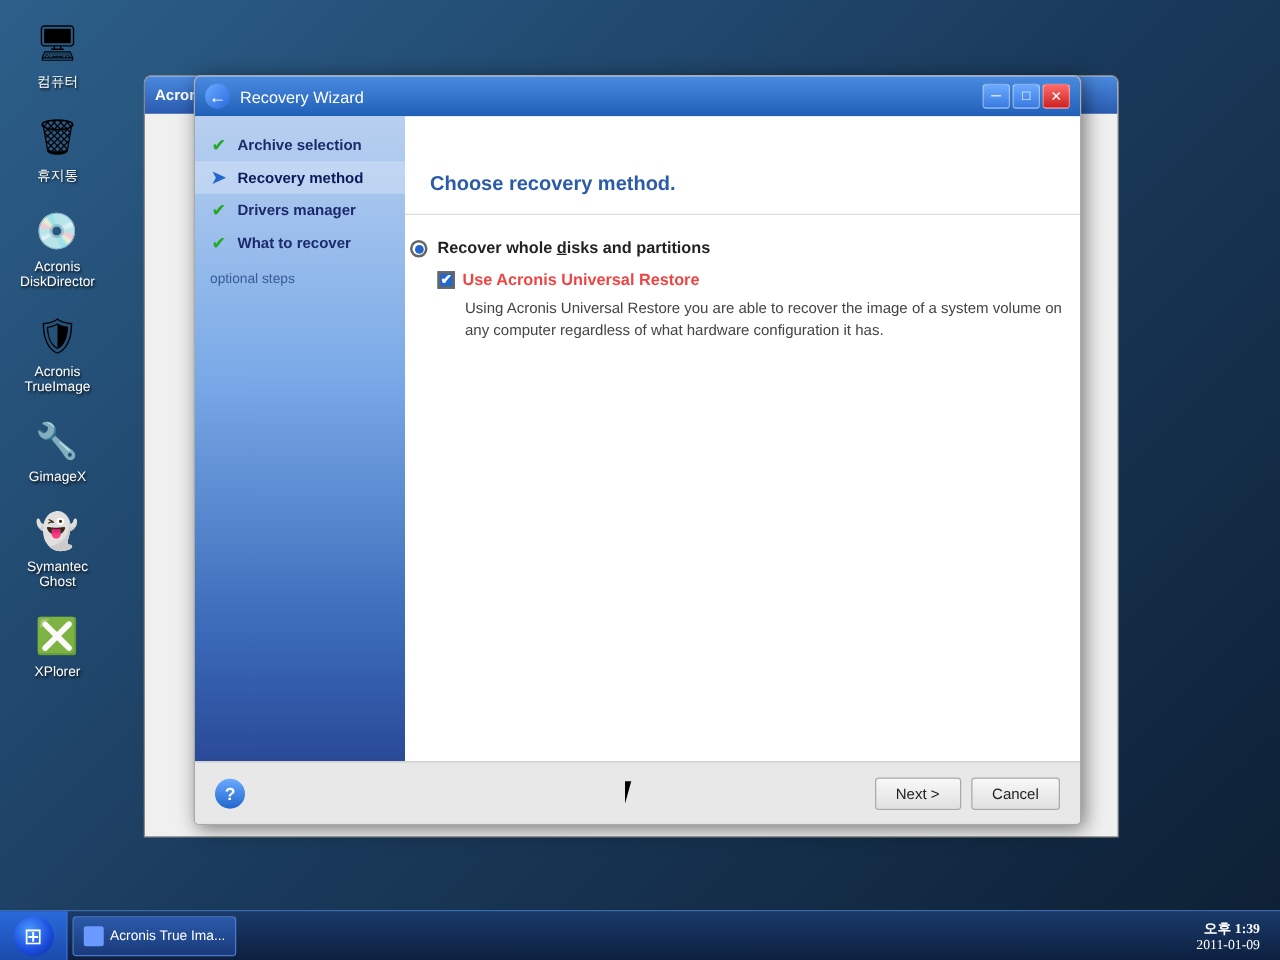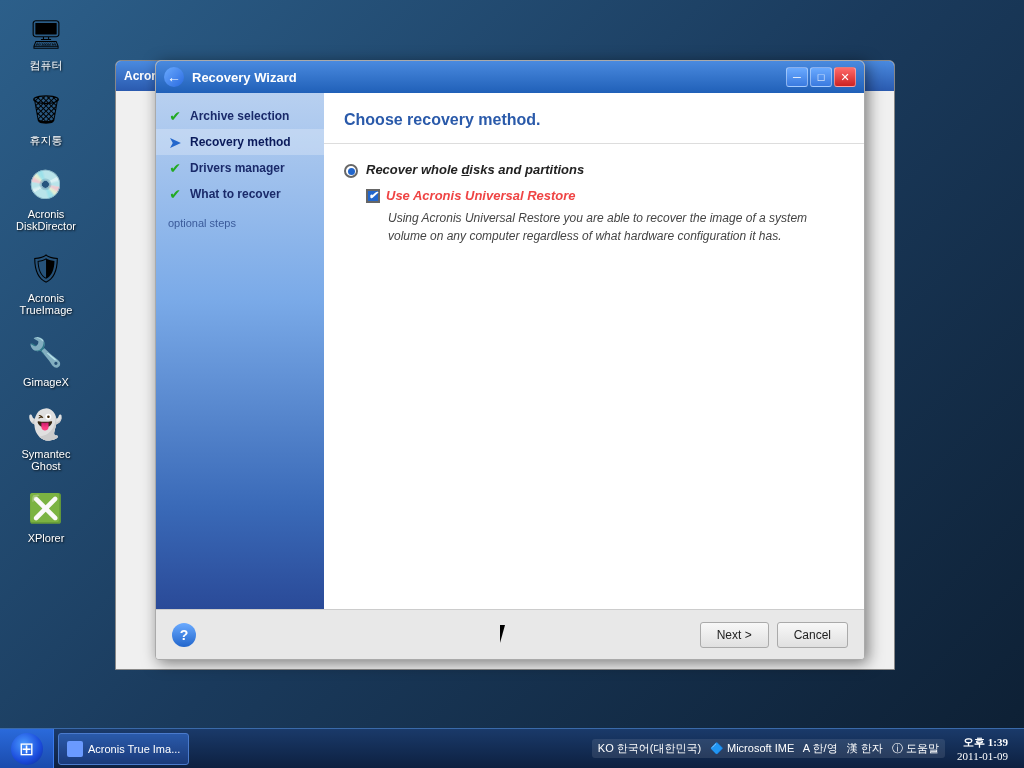"Recovery Wizard" .titlebar-text { font-weight: bold -> normal }
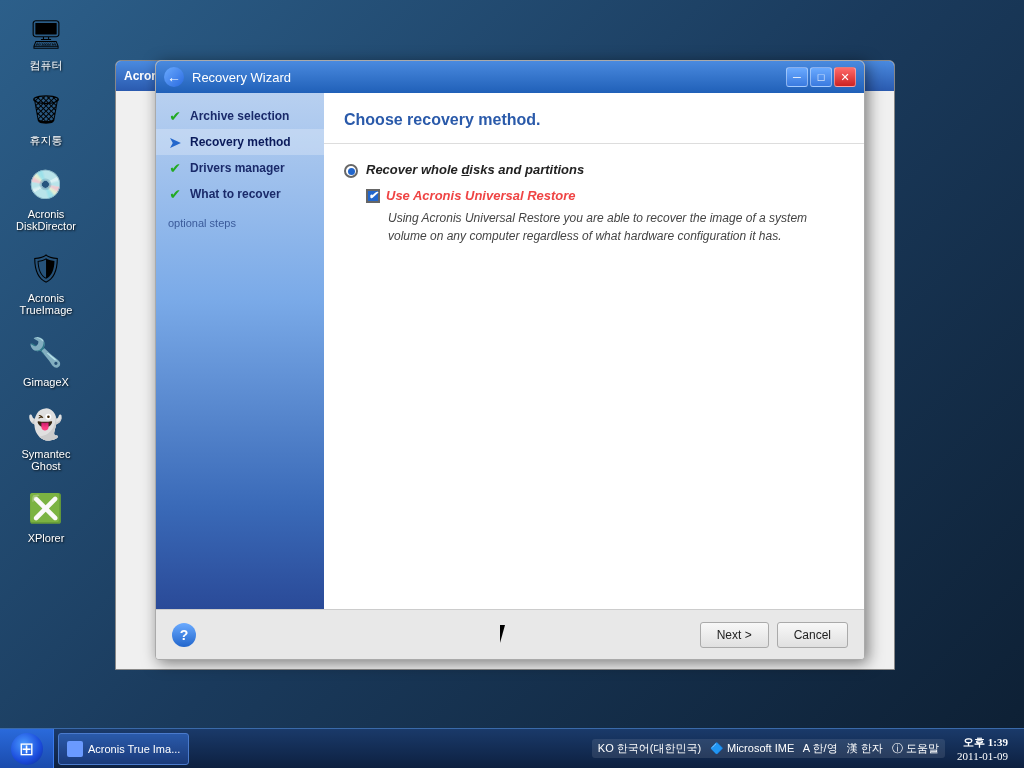"Choose recovery method." .main-header { margin-top: none -> 28px }
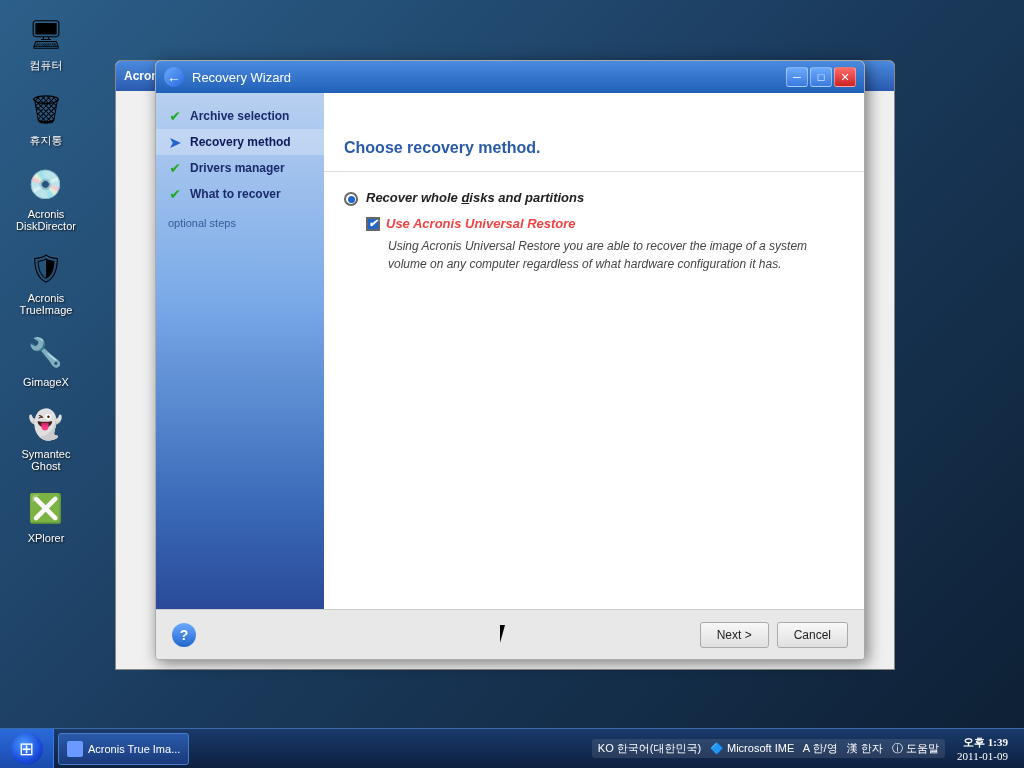"Recover whole disks and partitions" .content-area { font-style: italic -> none; padding: 18px 20px -> 18px 4px }
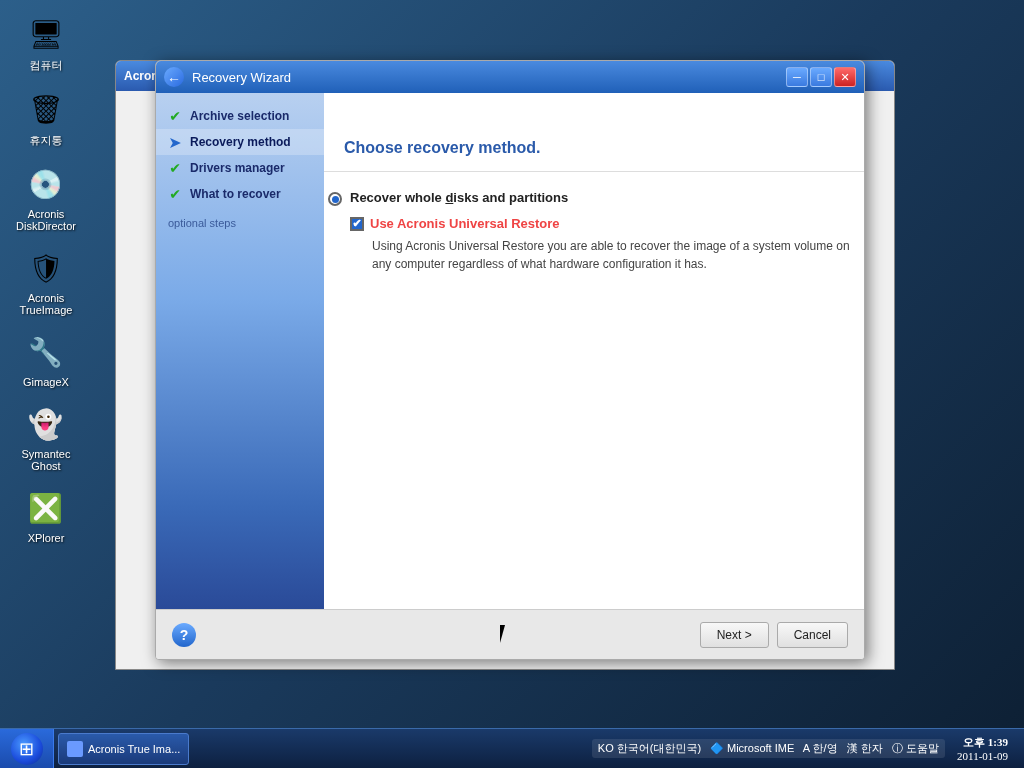"KO 한국어(대한민국) 🔷 Microsoft IME" div.taskbar-ime { html: <div>KO 한국어(대한민국) &nbsp; 🔷 Microsoft IME &nbsp; A 한/영 &nbsp; 漢 한자 &nbsp; ⓘ 도움말</div> -> none }
